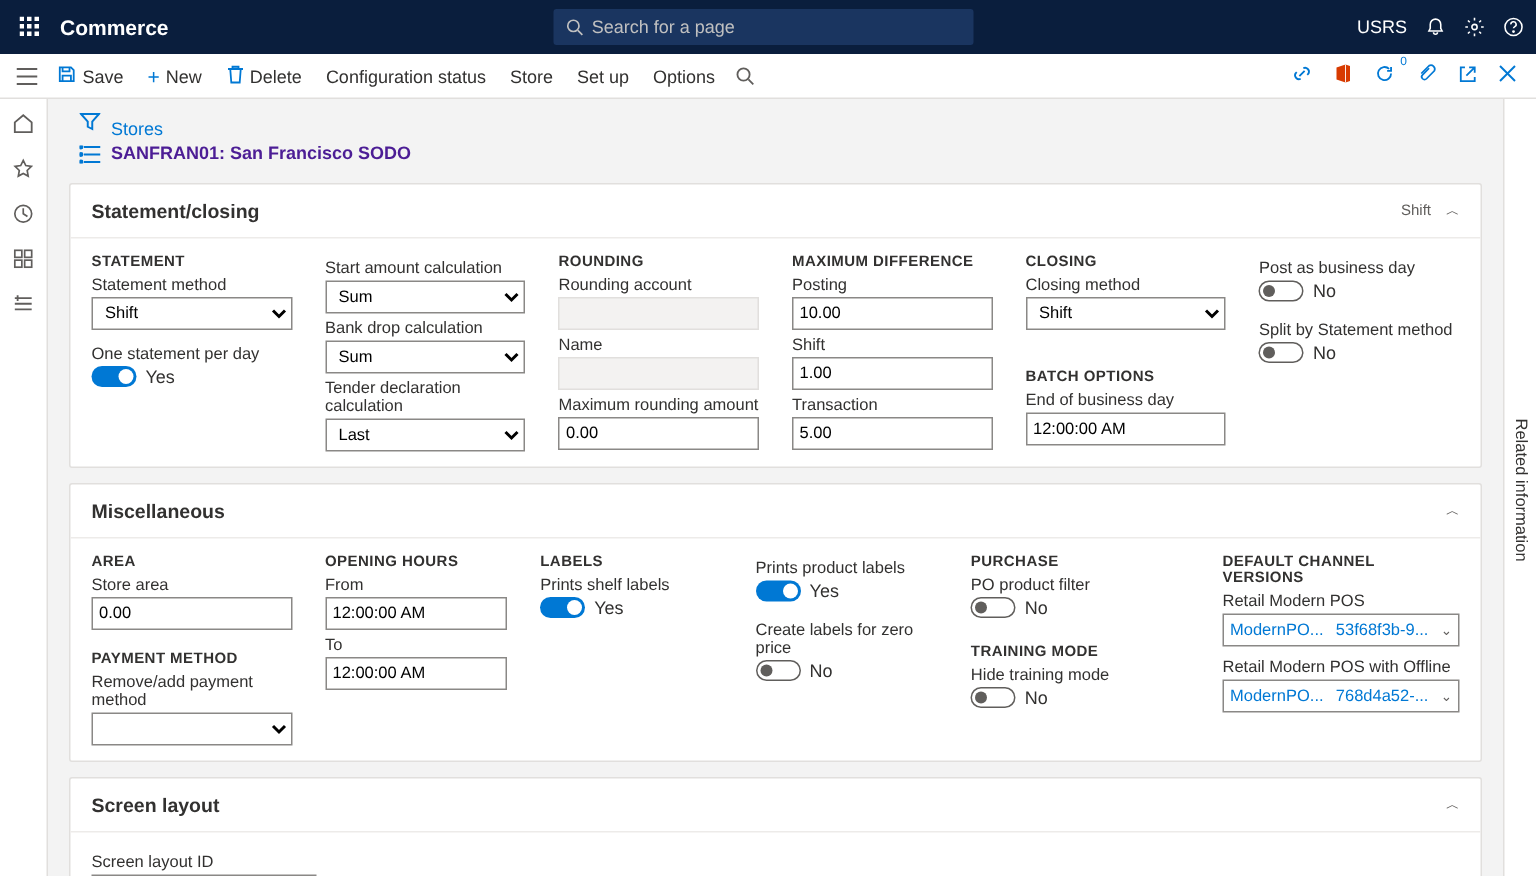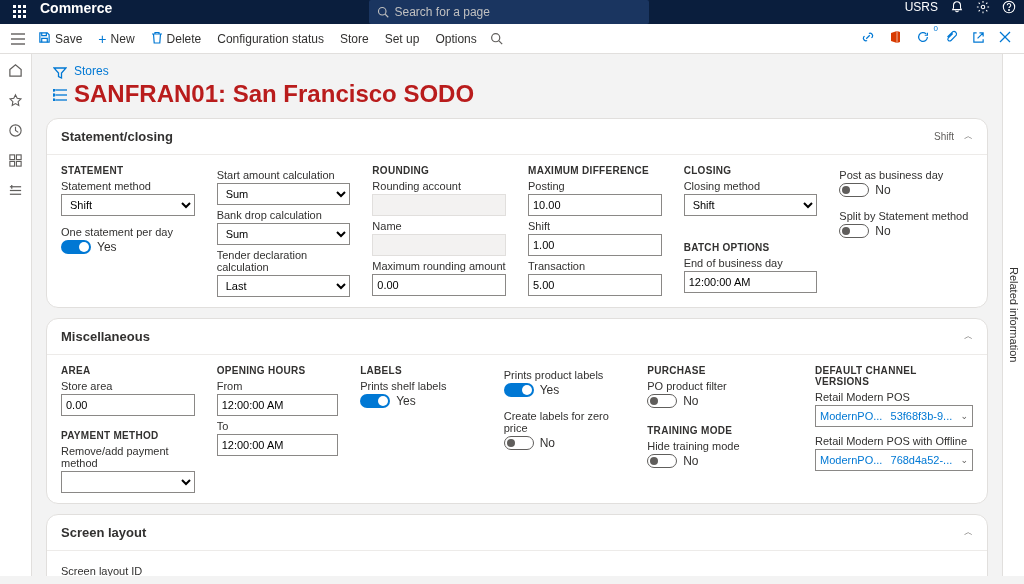"Commerce" .topbar { align-items: flex-start -> center; height: 24px -> 36px }
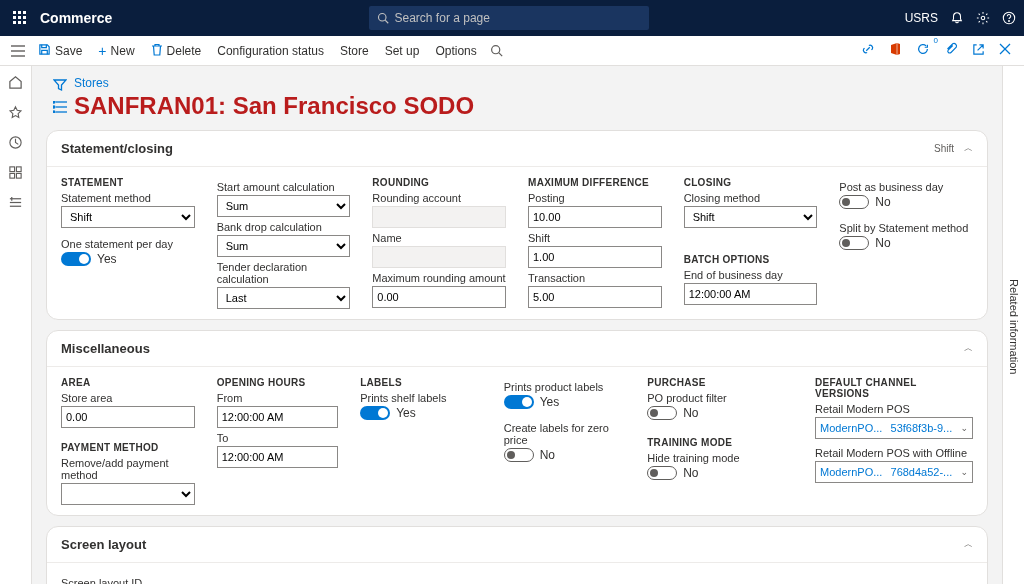"SANFRAN01: San Francisco SODO" .page-title { color: #b91c1c -> #4c1d95; font-size: 24px -> 12px }
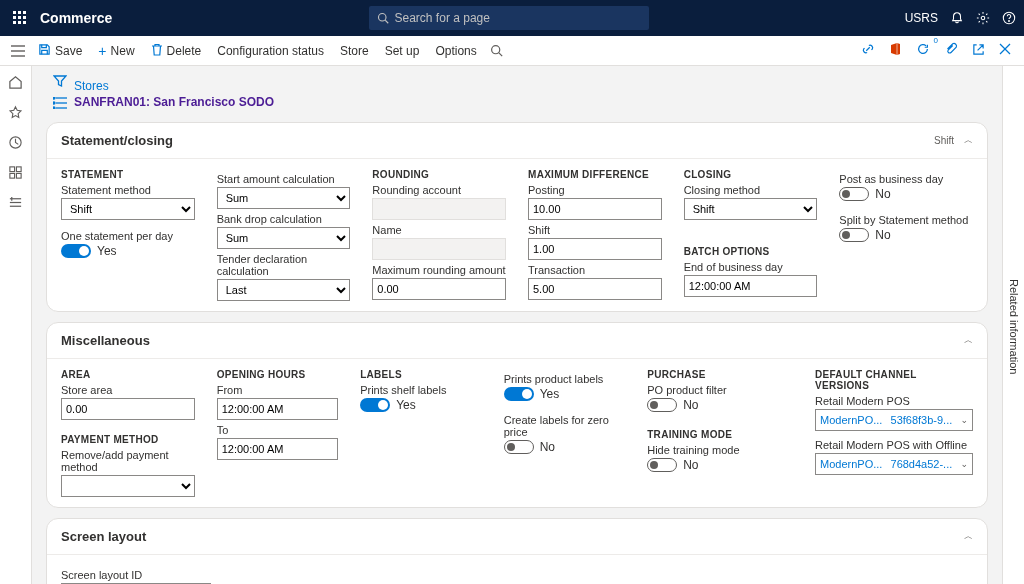"Statement/closing" .card { border-radius: 12px -> 2px }
